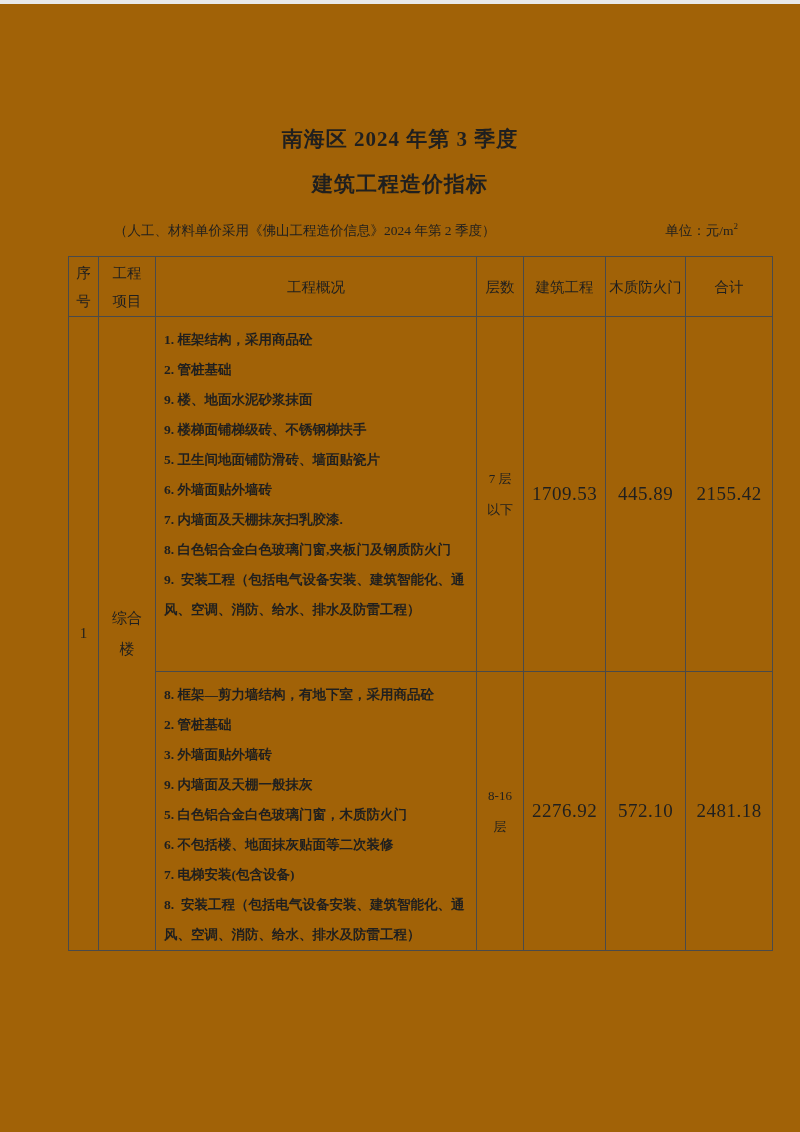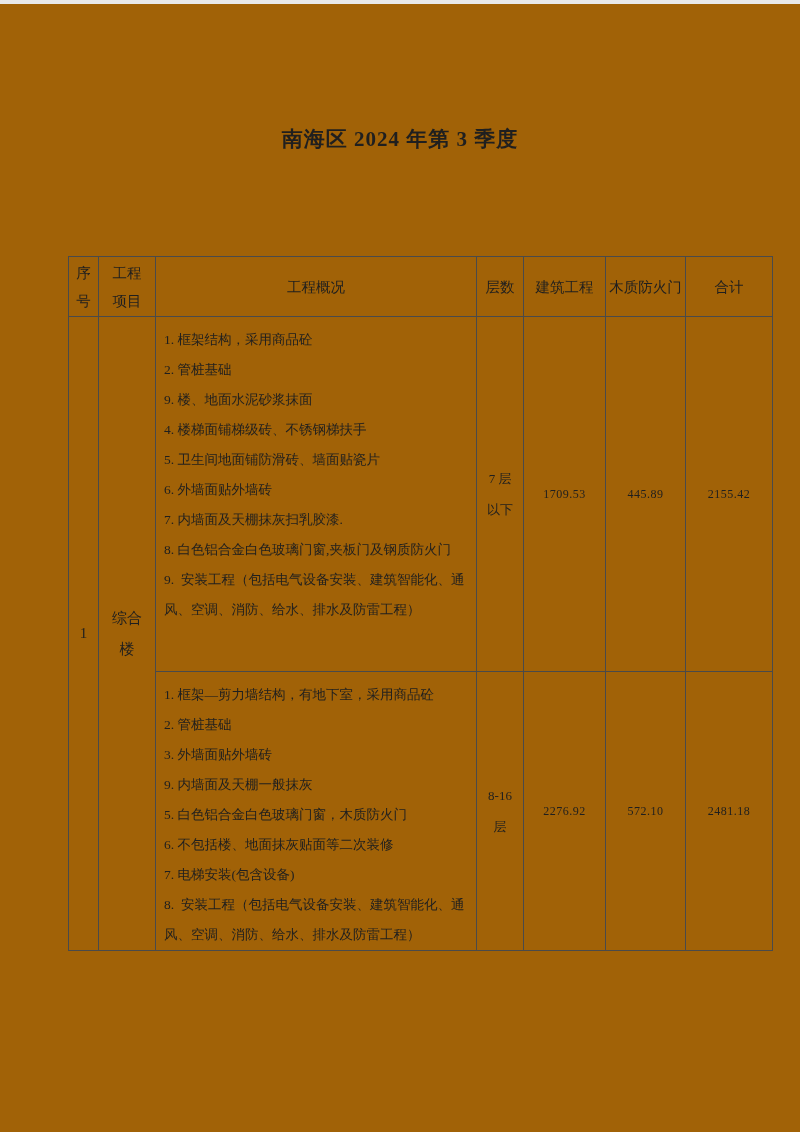"建筑工程造价指标" div.doc-title { html: none -> <div>建筑工程造价指标</div> }
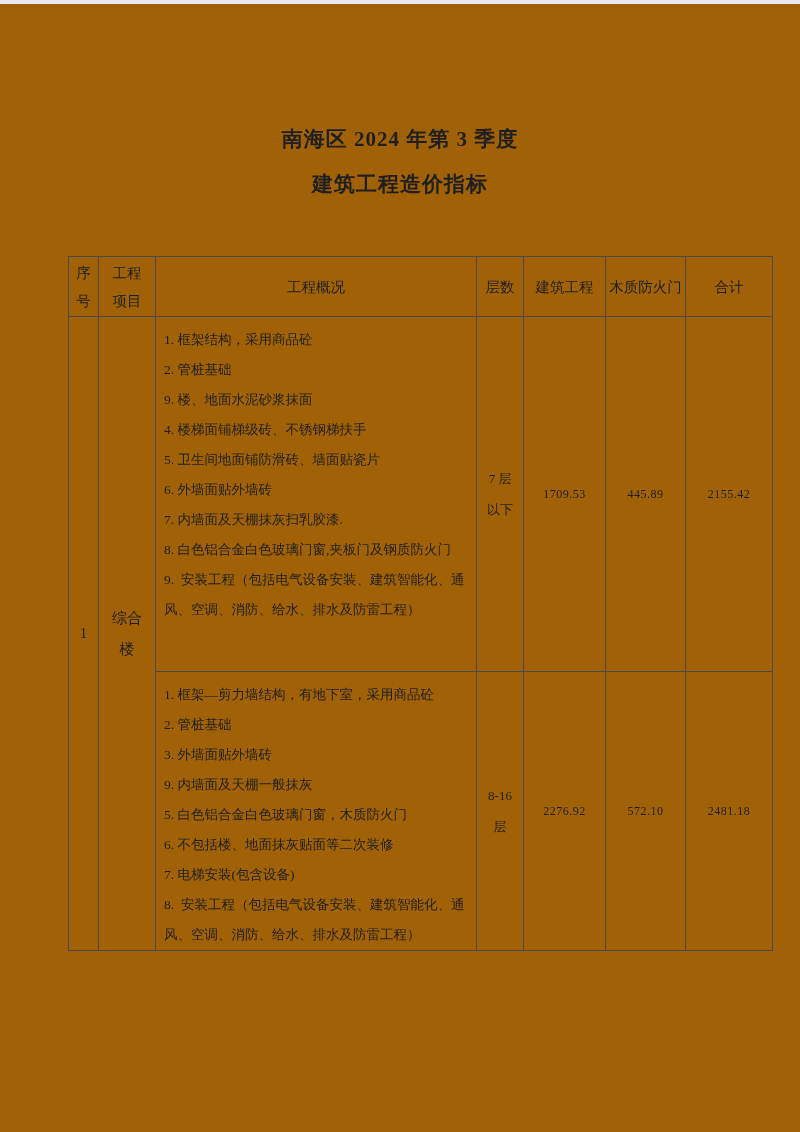"（人工、材料单价采用《佛山工程造价信息》2024 年第 2 季度）" div.meta-row { html: none -> <div> <span>（人工、材料单价采用《佛山工程造价信息》2024 年第 2 季度）</span> <span><span>单位：元/m</span><sup>2</sup></span> </div> }
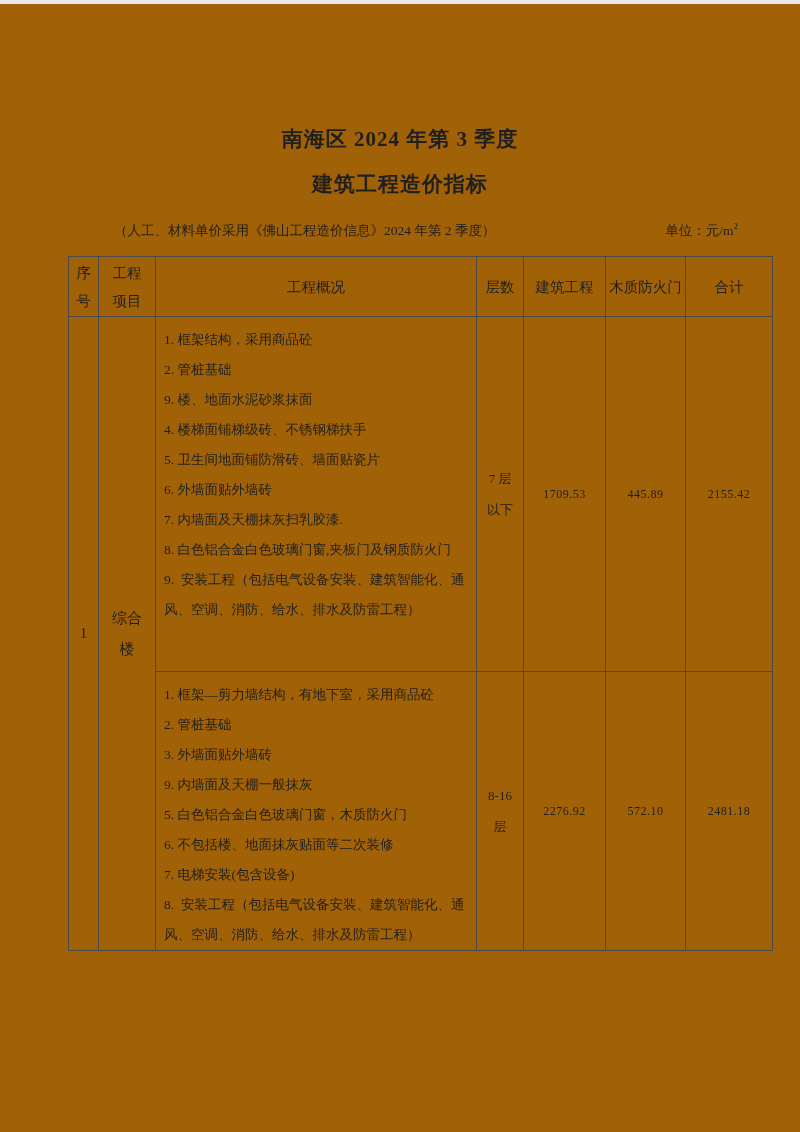"1. 框架结构，采用商品砼" .overview-line { font-weight: none -> bold }
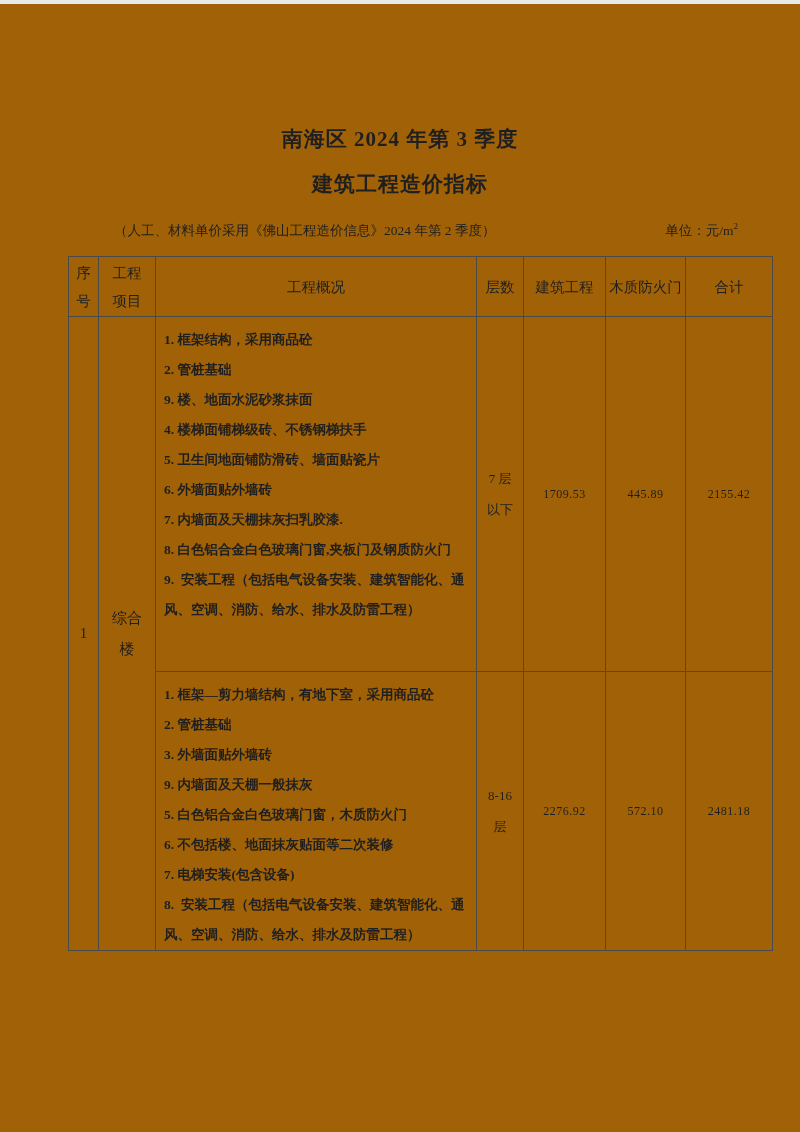"4. 楼梯面铺梯级砖、不锈钢梯扶手" div.overview-line { text: 4 -> 9 }
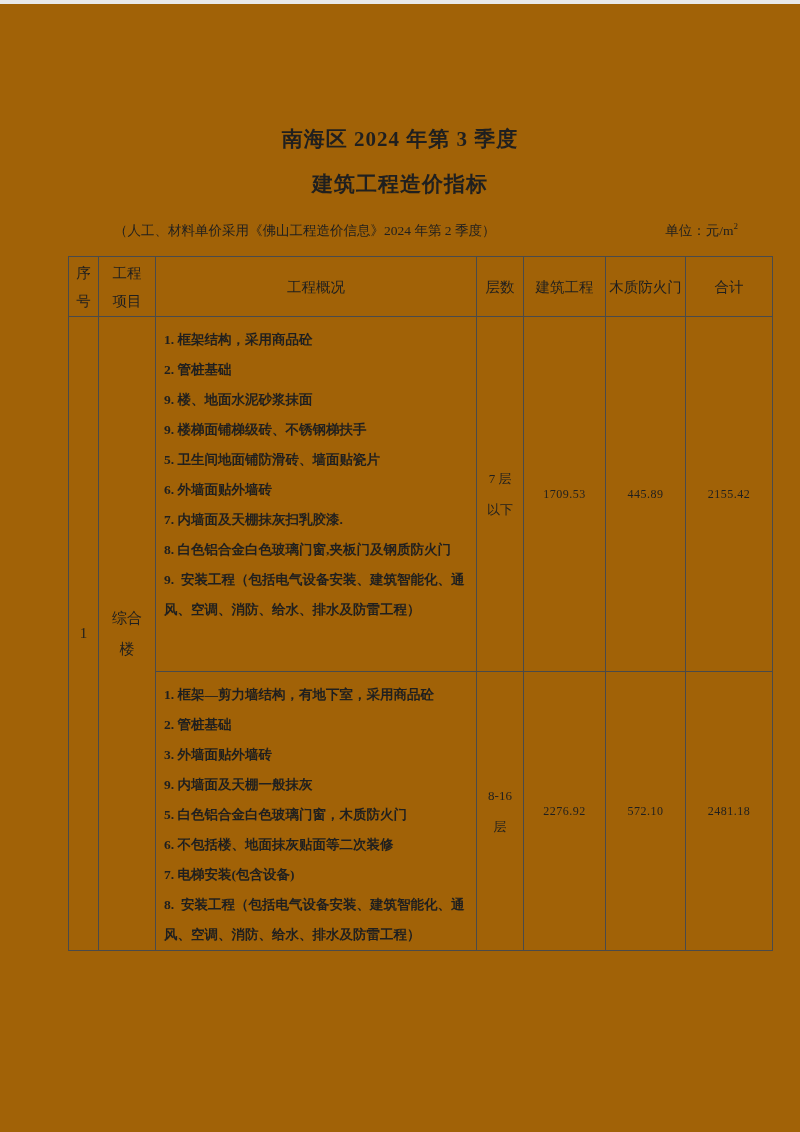"1709.53" td.num-cell { font-size: 12px -> 19px }
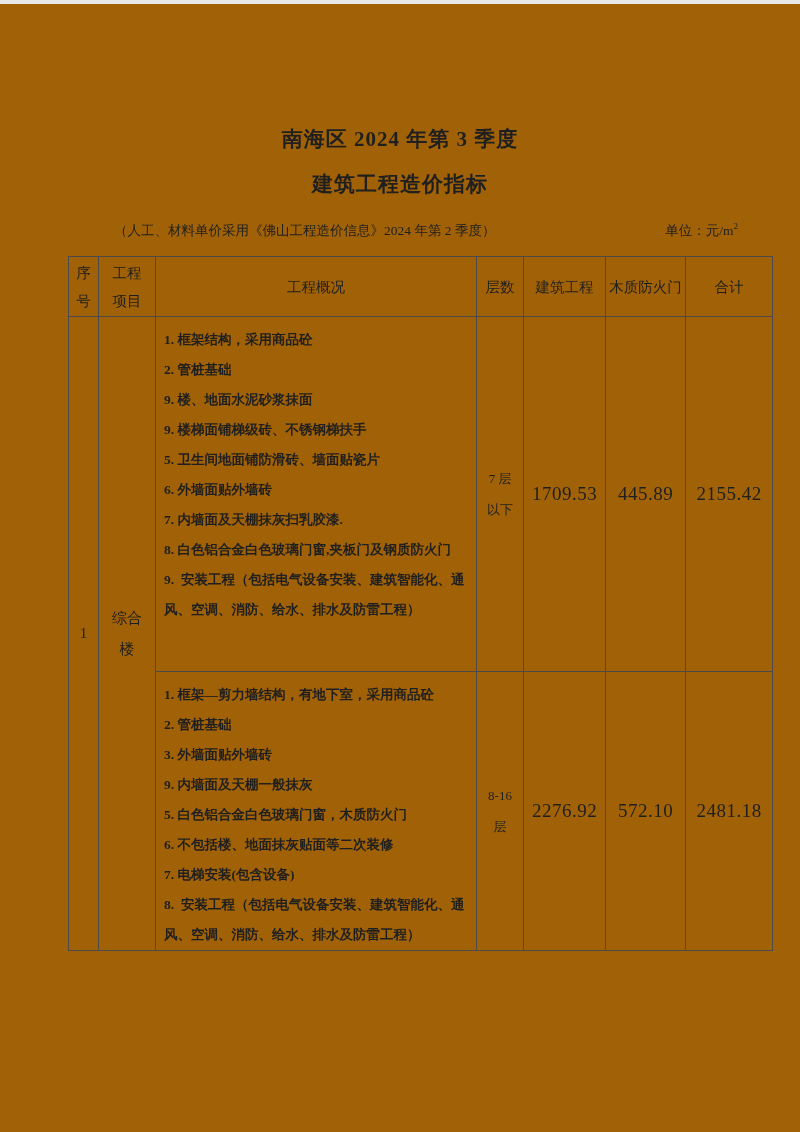"1. 框架—剪力墙结构，有地下室，采用商品砼" div.overview-line { text: 1 -> 8 }
